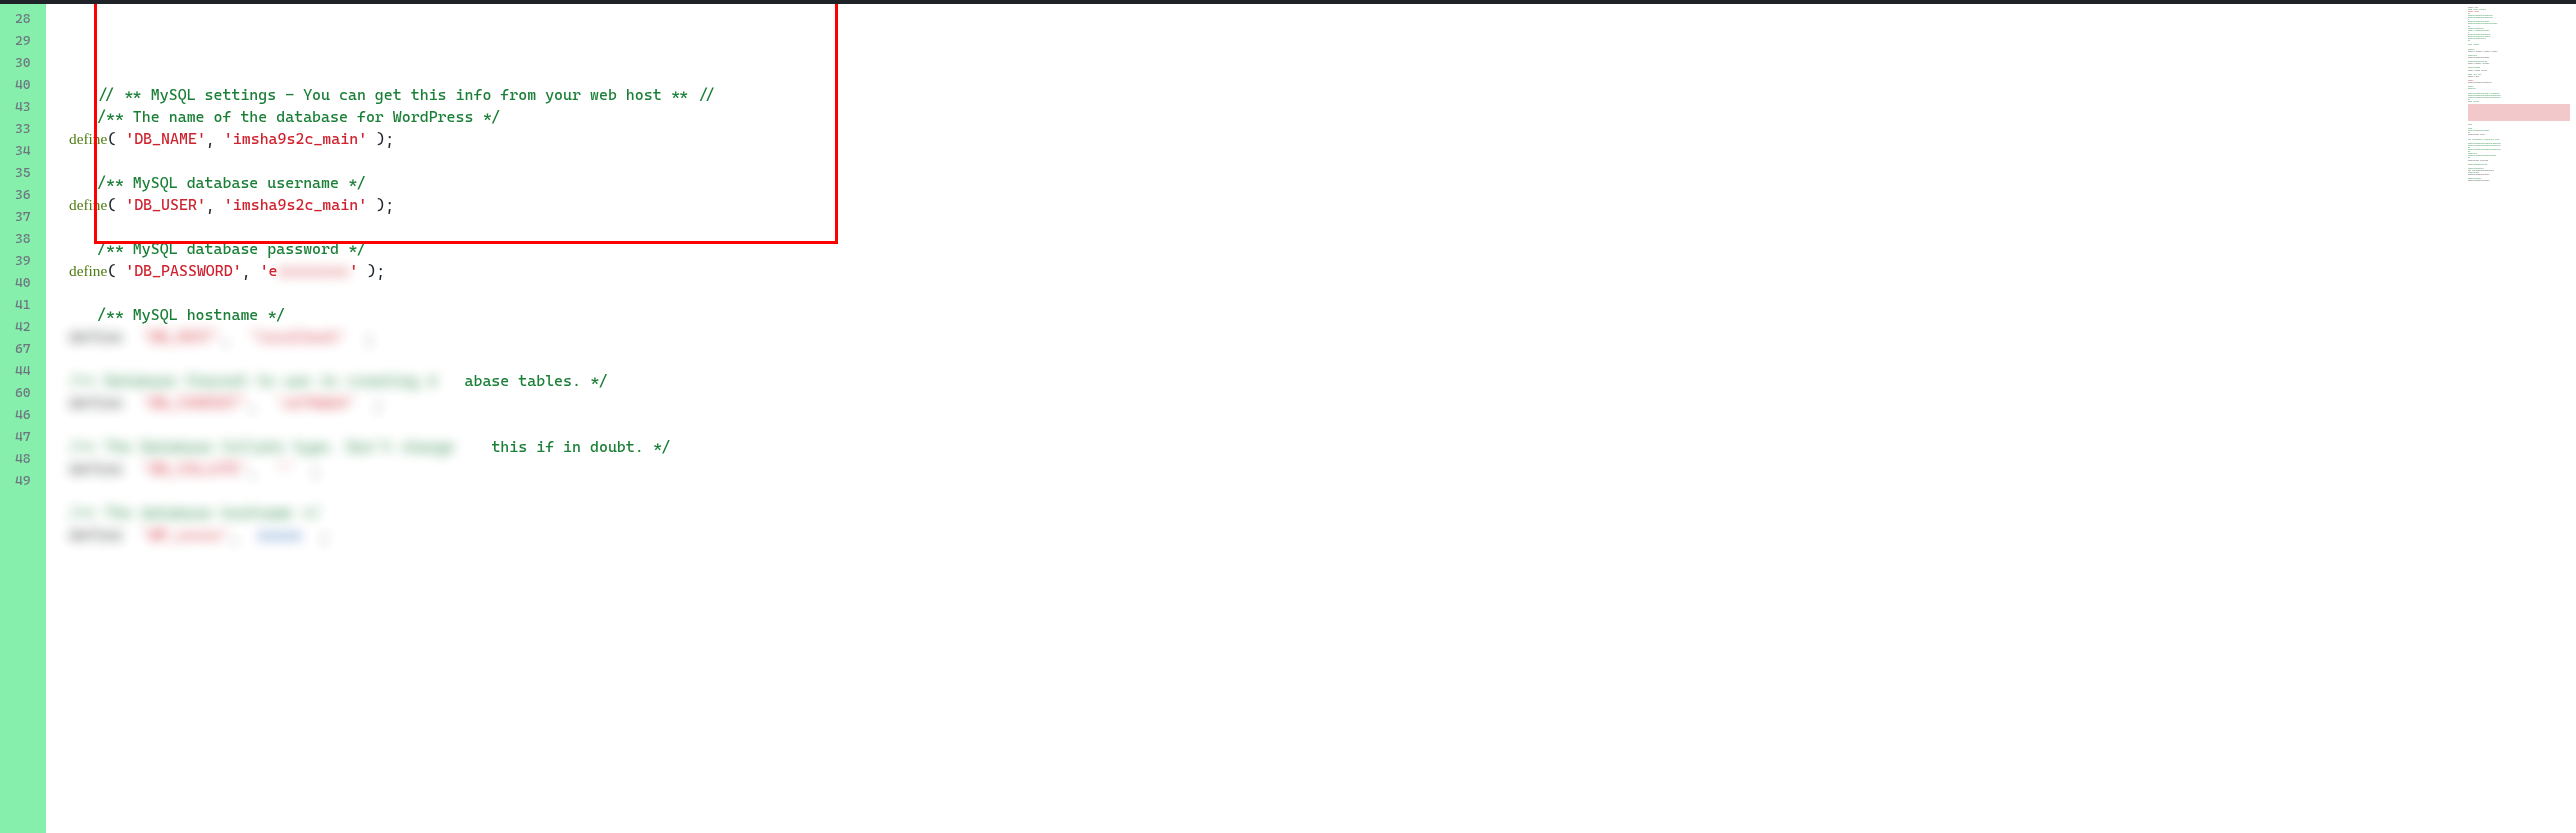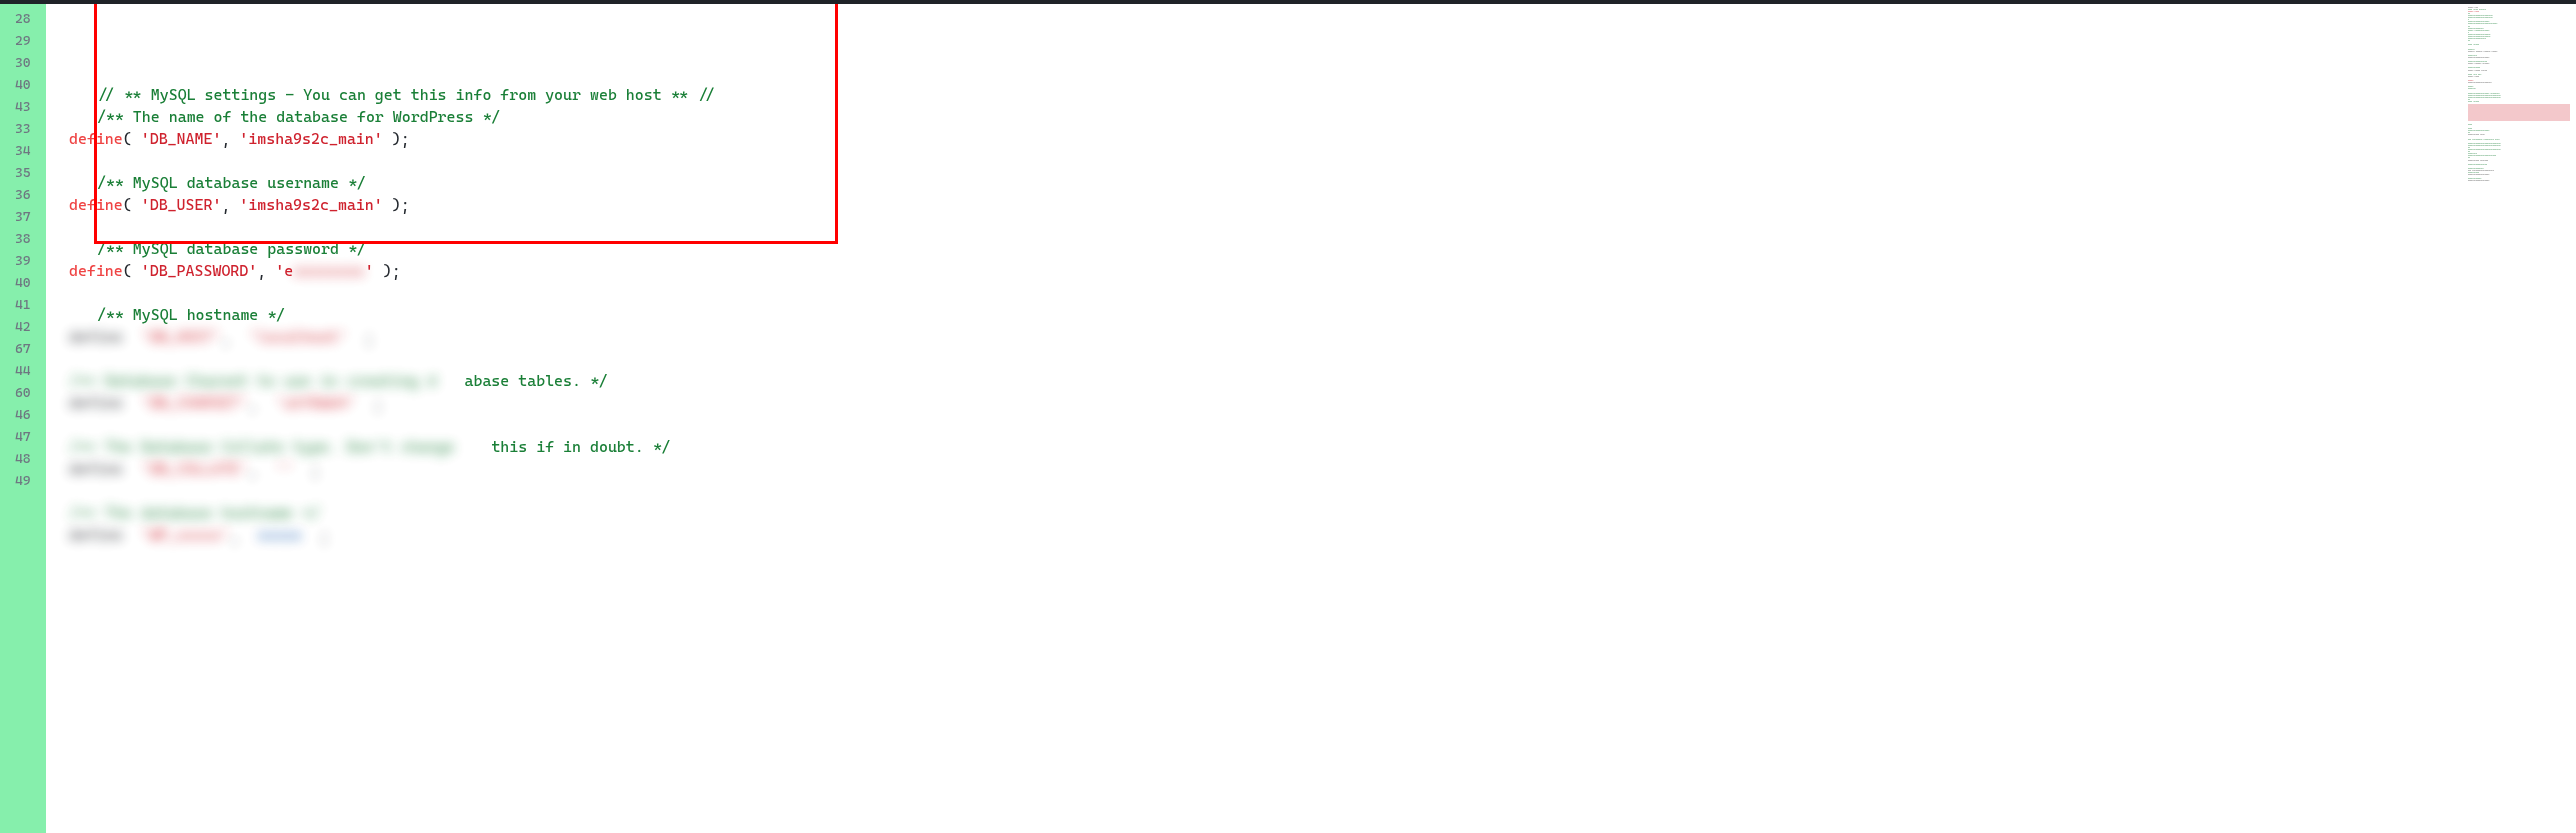"define" .tok-func { color: #ef4444 -> #4d7c0f; font-family: none -> Liberation Serif, serif }
